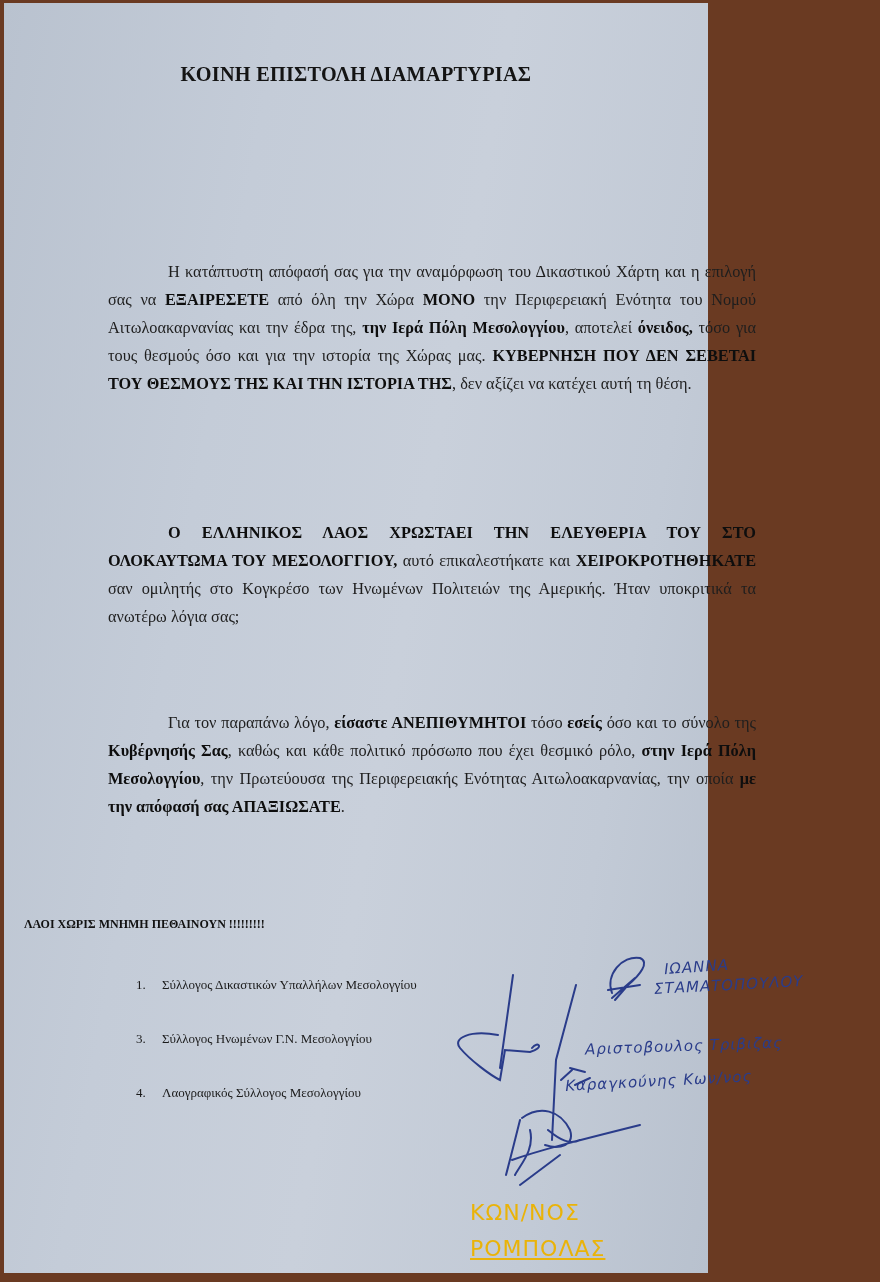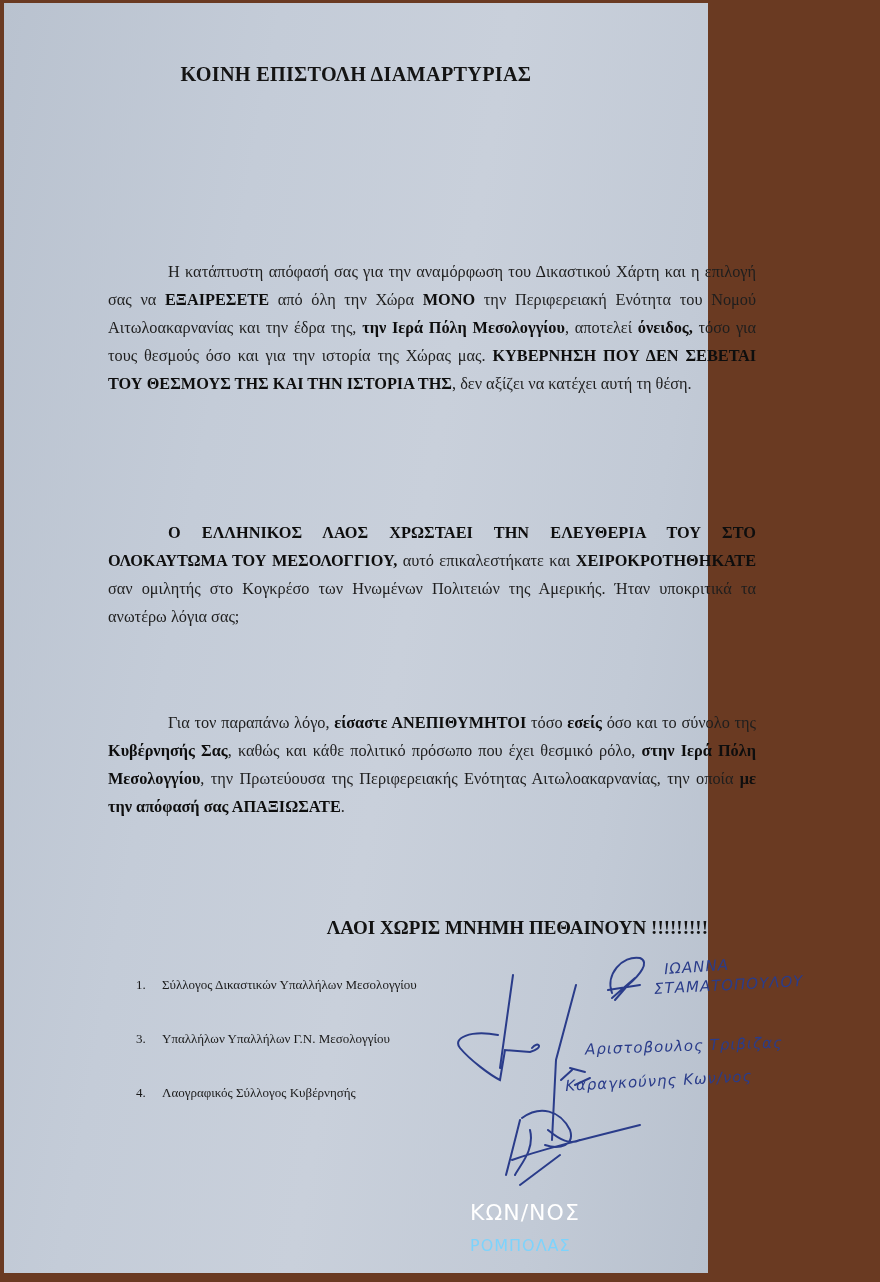"ΛΑΟΙ ΧΩΡΙΣ ΜΝΗΜΗ ΠΕΘΑΙΝΟΥΝ !!!!!!!!!" .slogan { font-size: 19px -> 12px; text-align: right -> left }
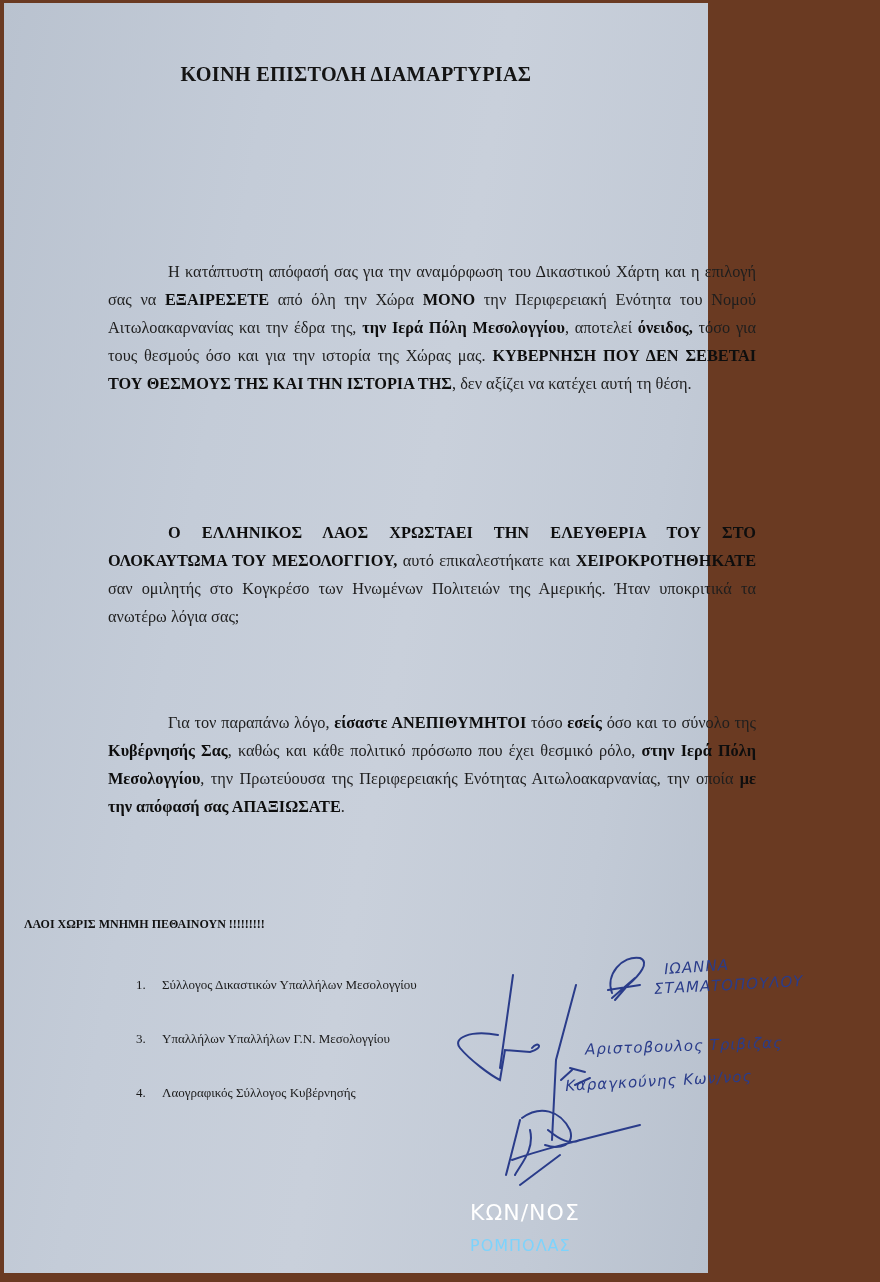"Υπαλλήλων Υπαλλήλων Γ.Ν. Μεσολογγίου" span { text: Υπαλλήλων Υπαλλήλων -> Σύλλογος Ηνωμένων }
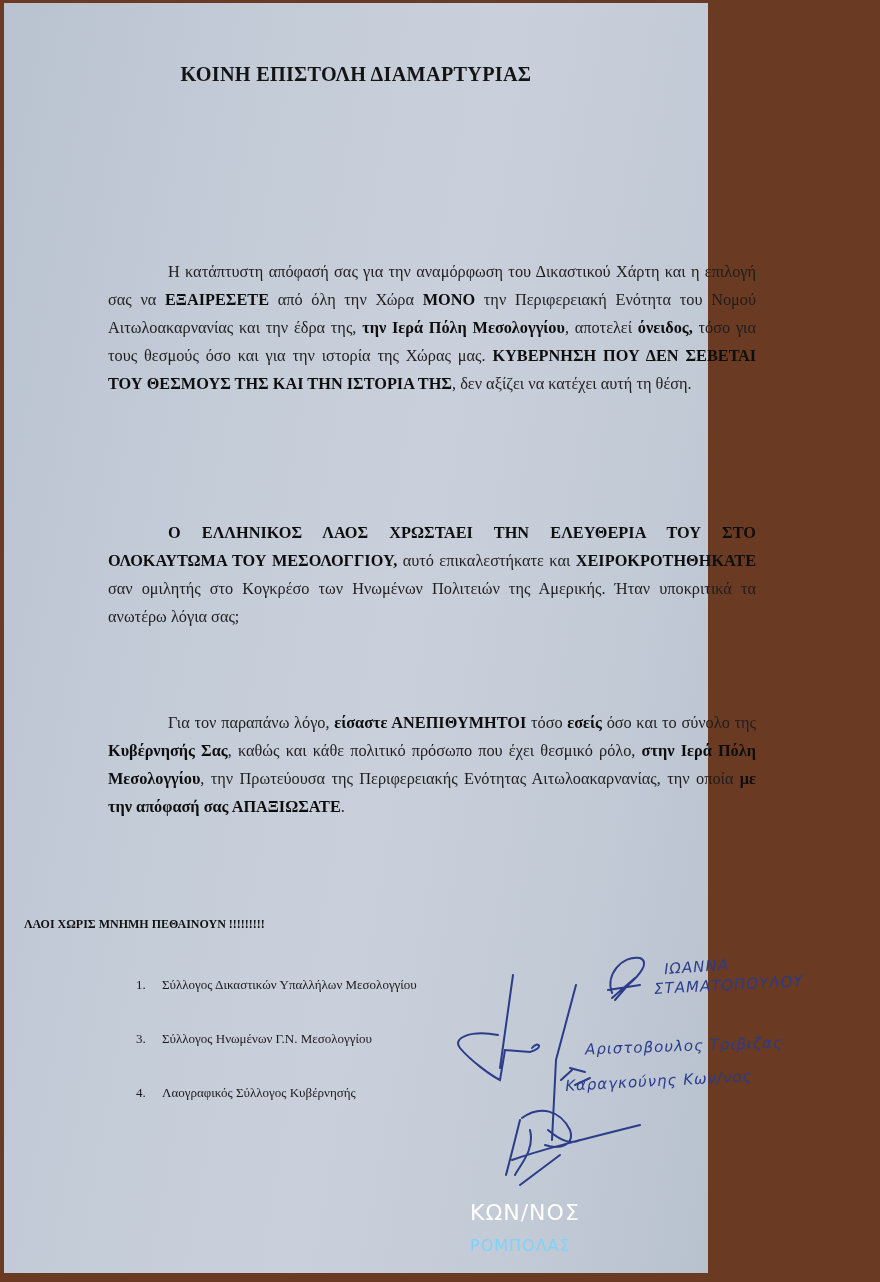"Λαογραφικός Σύλλογος Κυβέρνησής" span { text: Κυβέρνησής -> Μεσολογγίου }
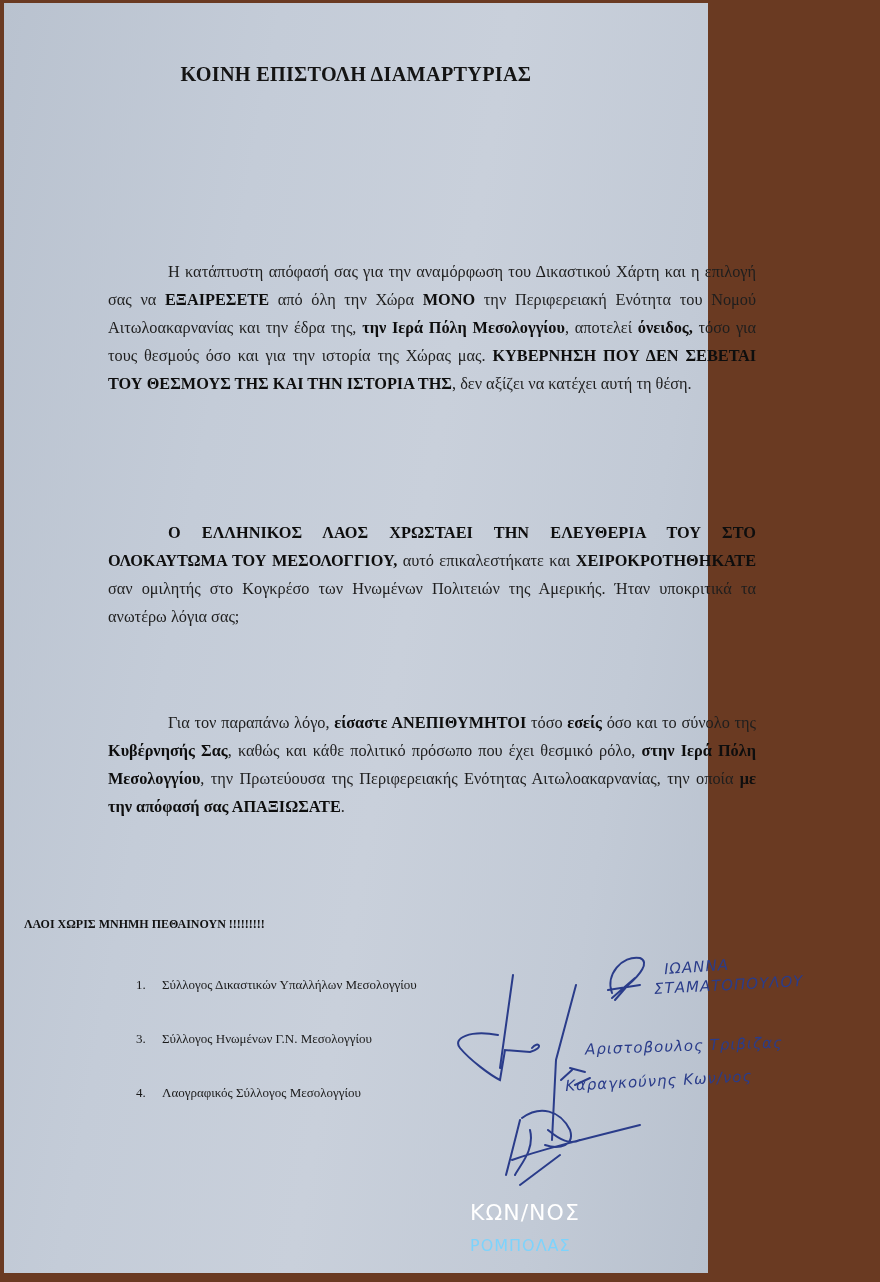"ΚΩΝ/ΝΟΣ" .hw4a { color: #ffffff -> #eab308 }
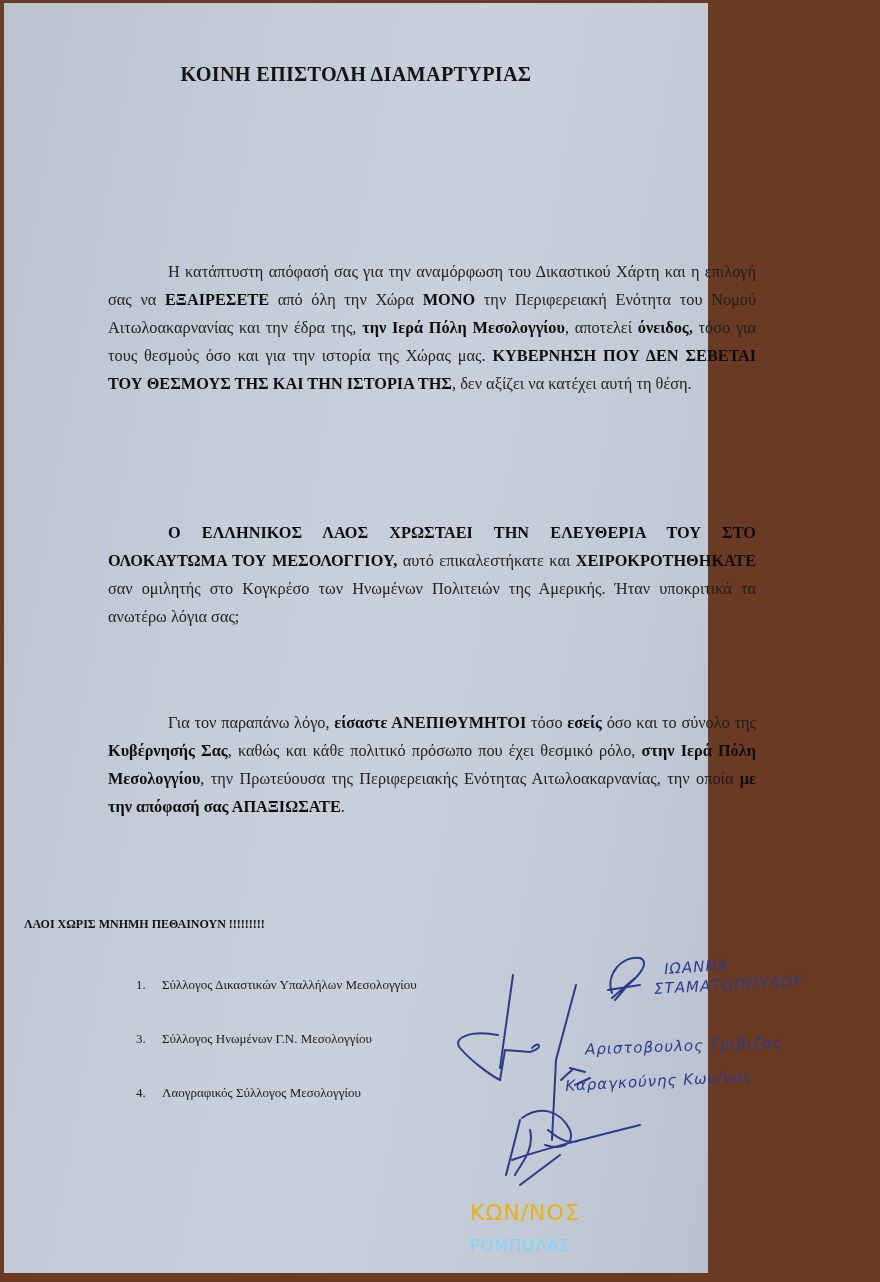"ΡΟΜΠΟΛΑΣ" .hw4b { color: #7dd3fc -> #eab308; font-size: 16px -> 22px; text-decoration: none -> underline }
